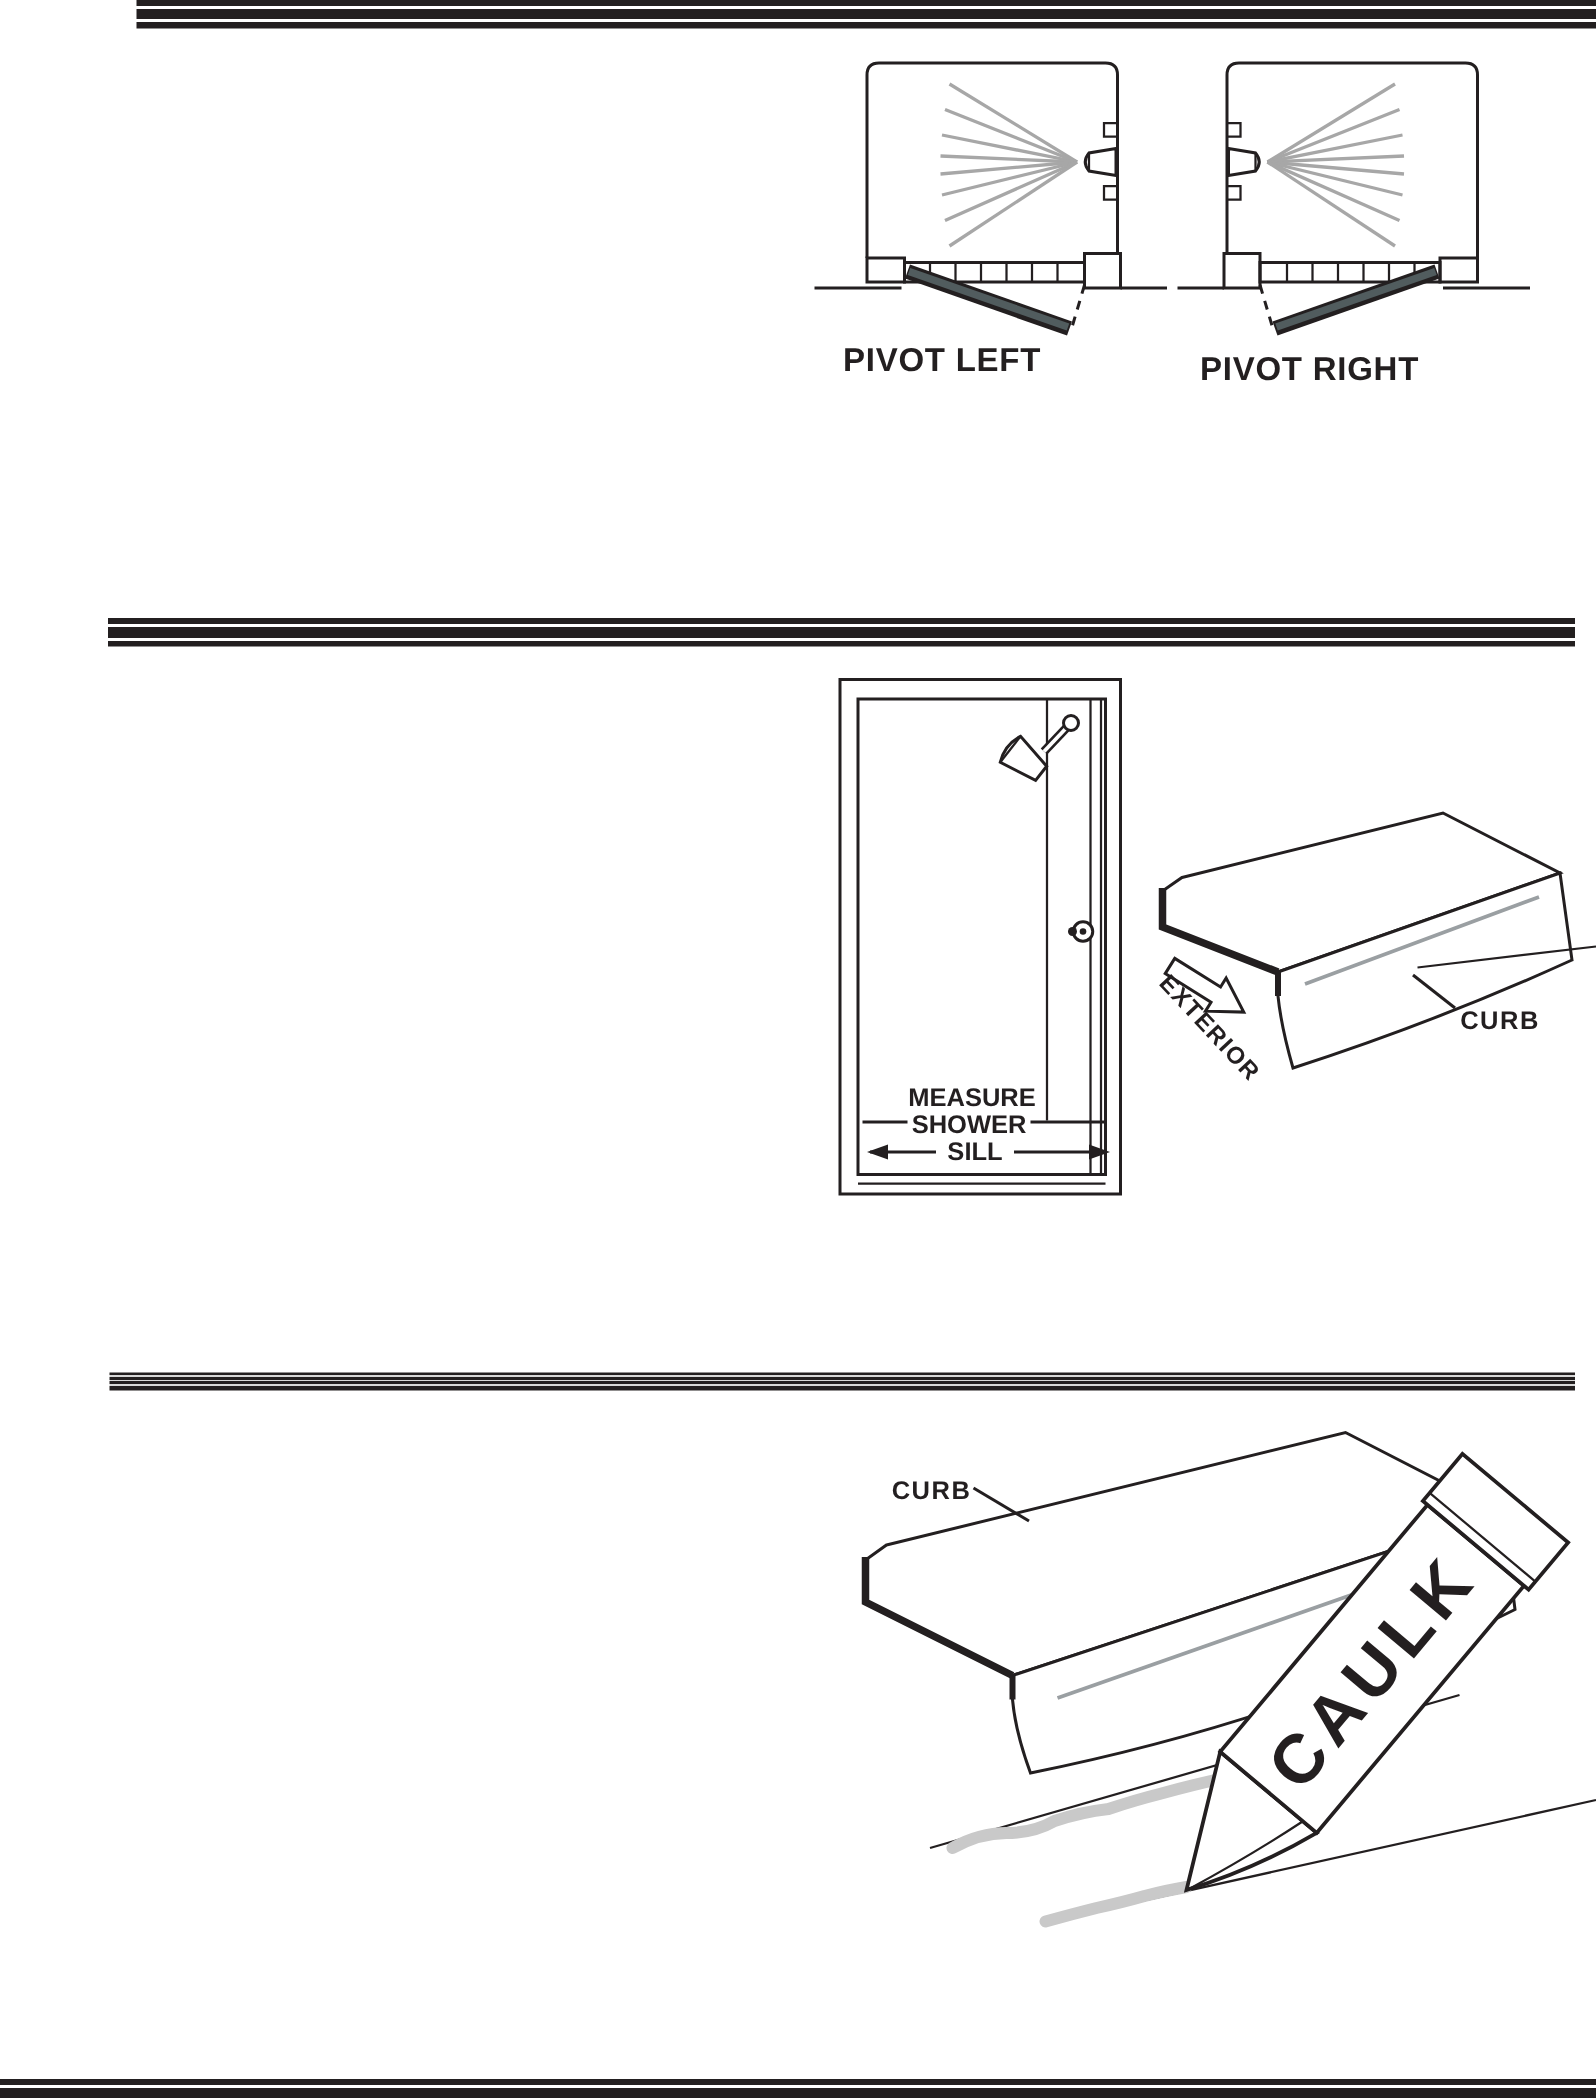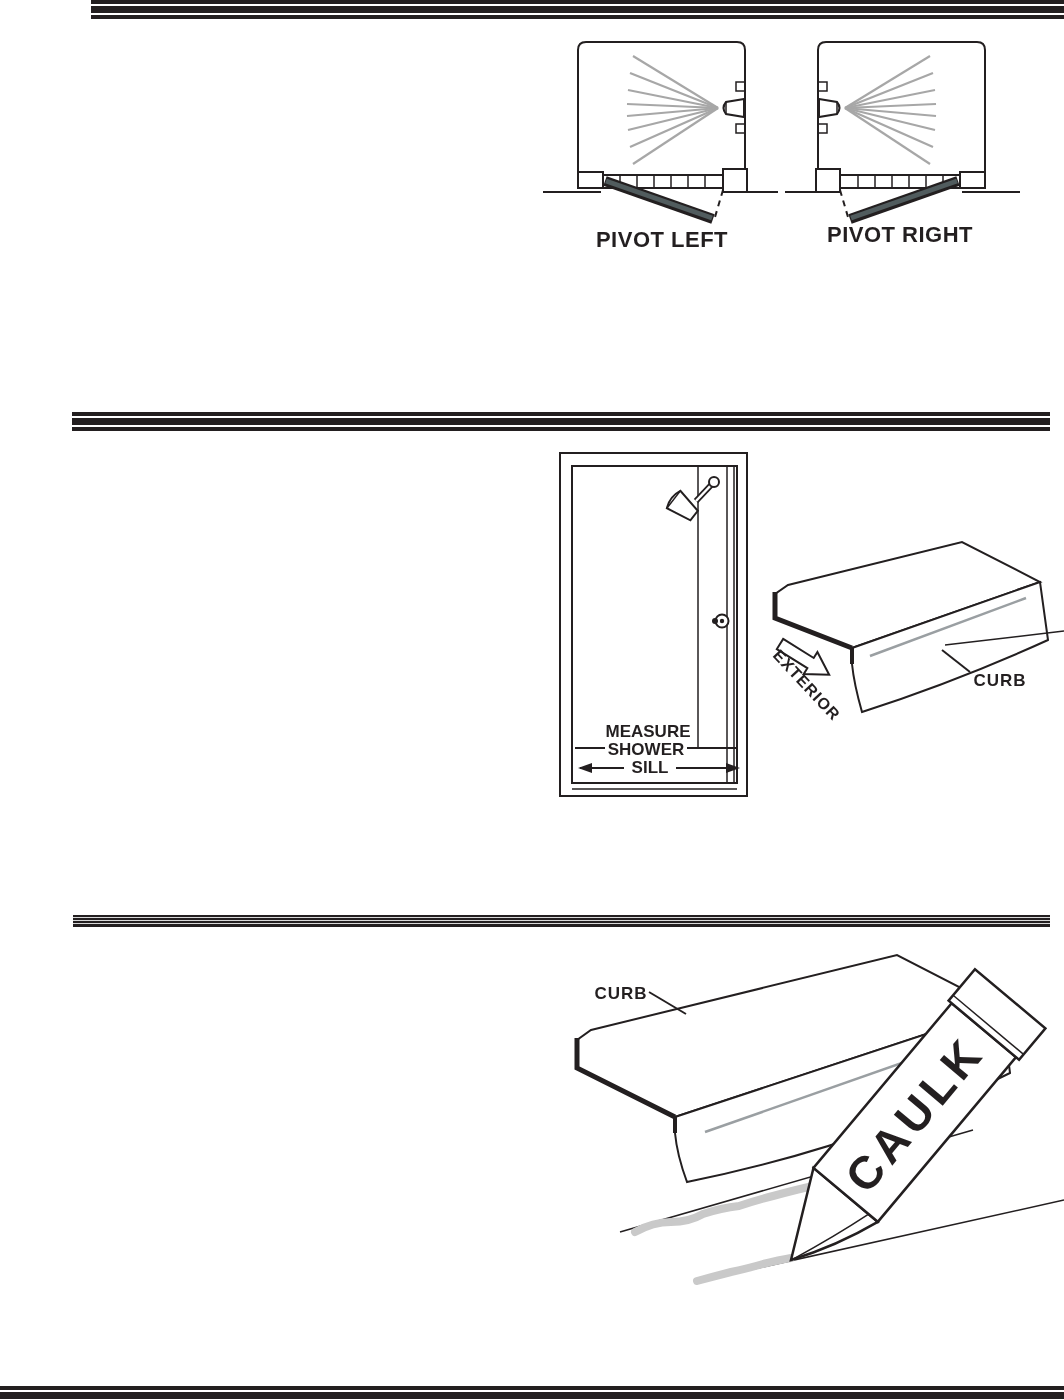"PIVOT LEFT" .caption { text-align: center -> none }
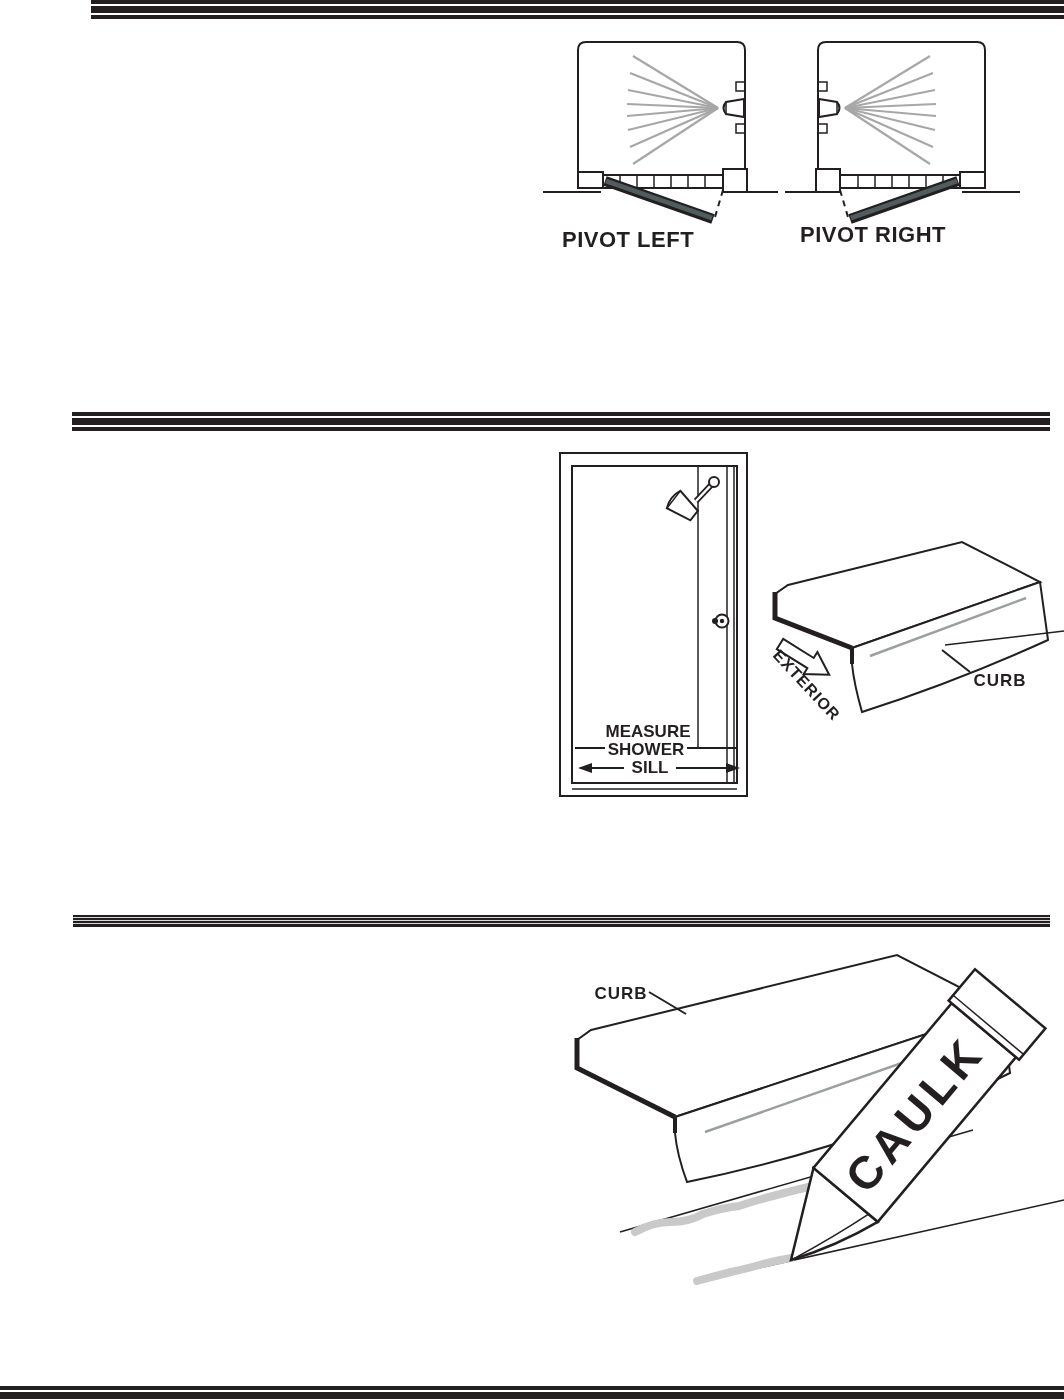"PIVOT RIGHT" div.caption { top: 222px -> 233px }
